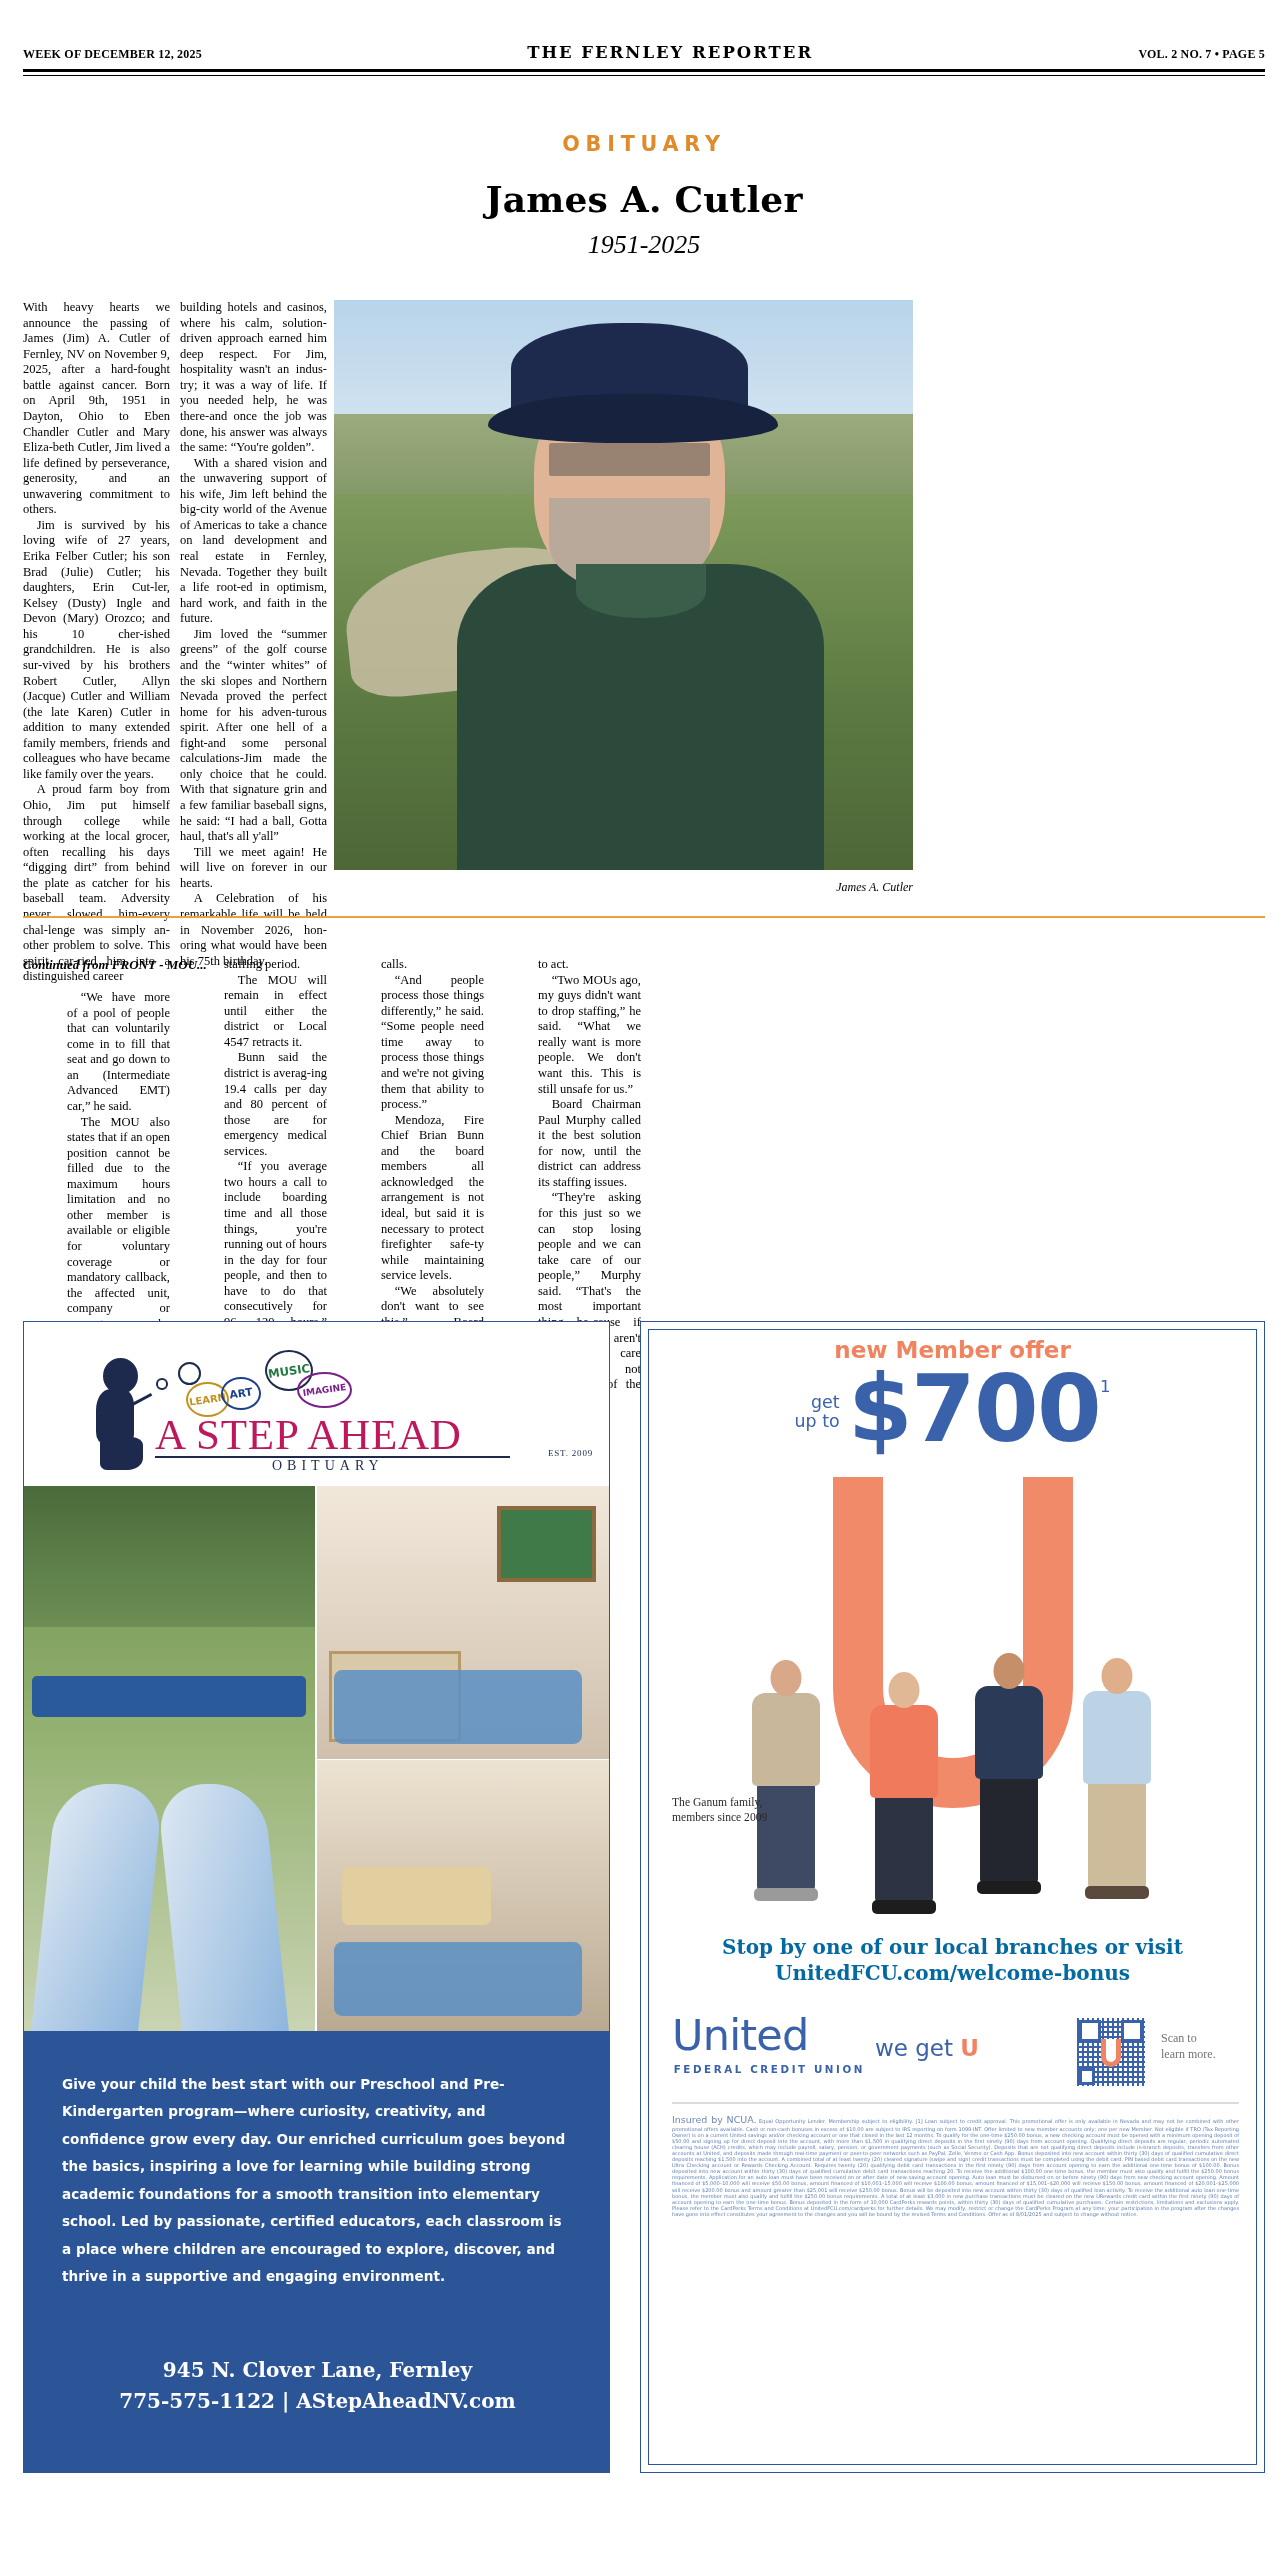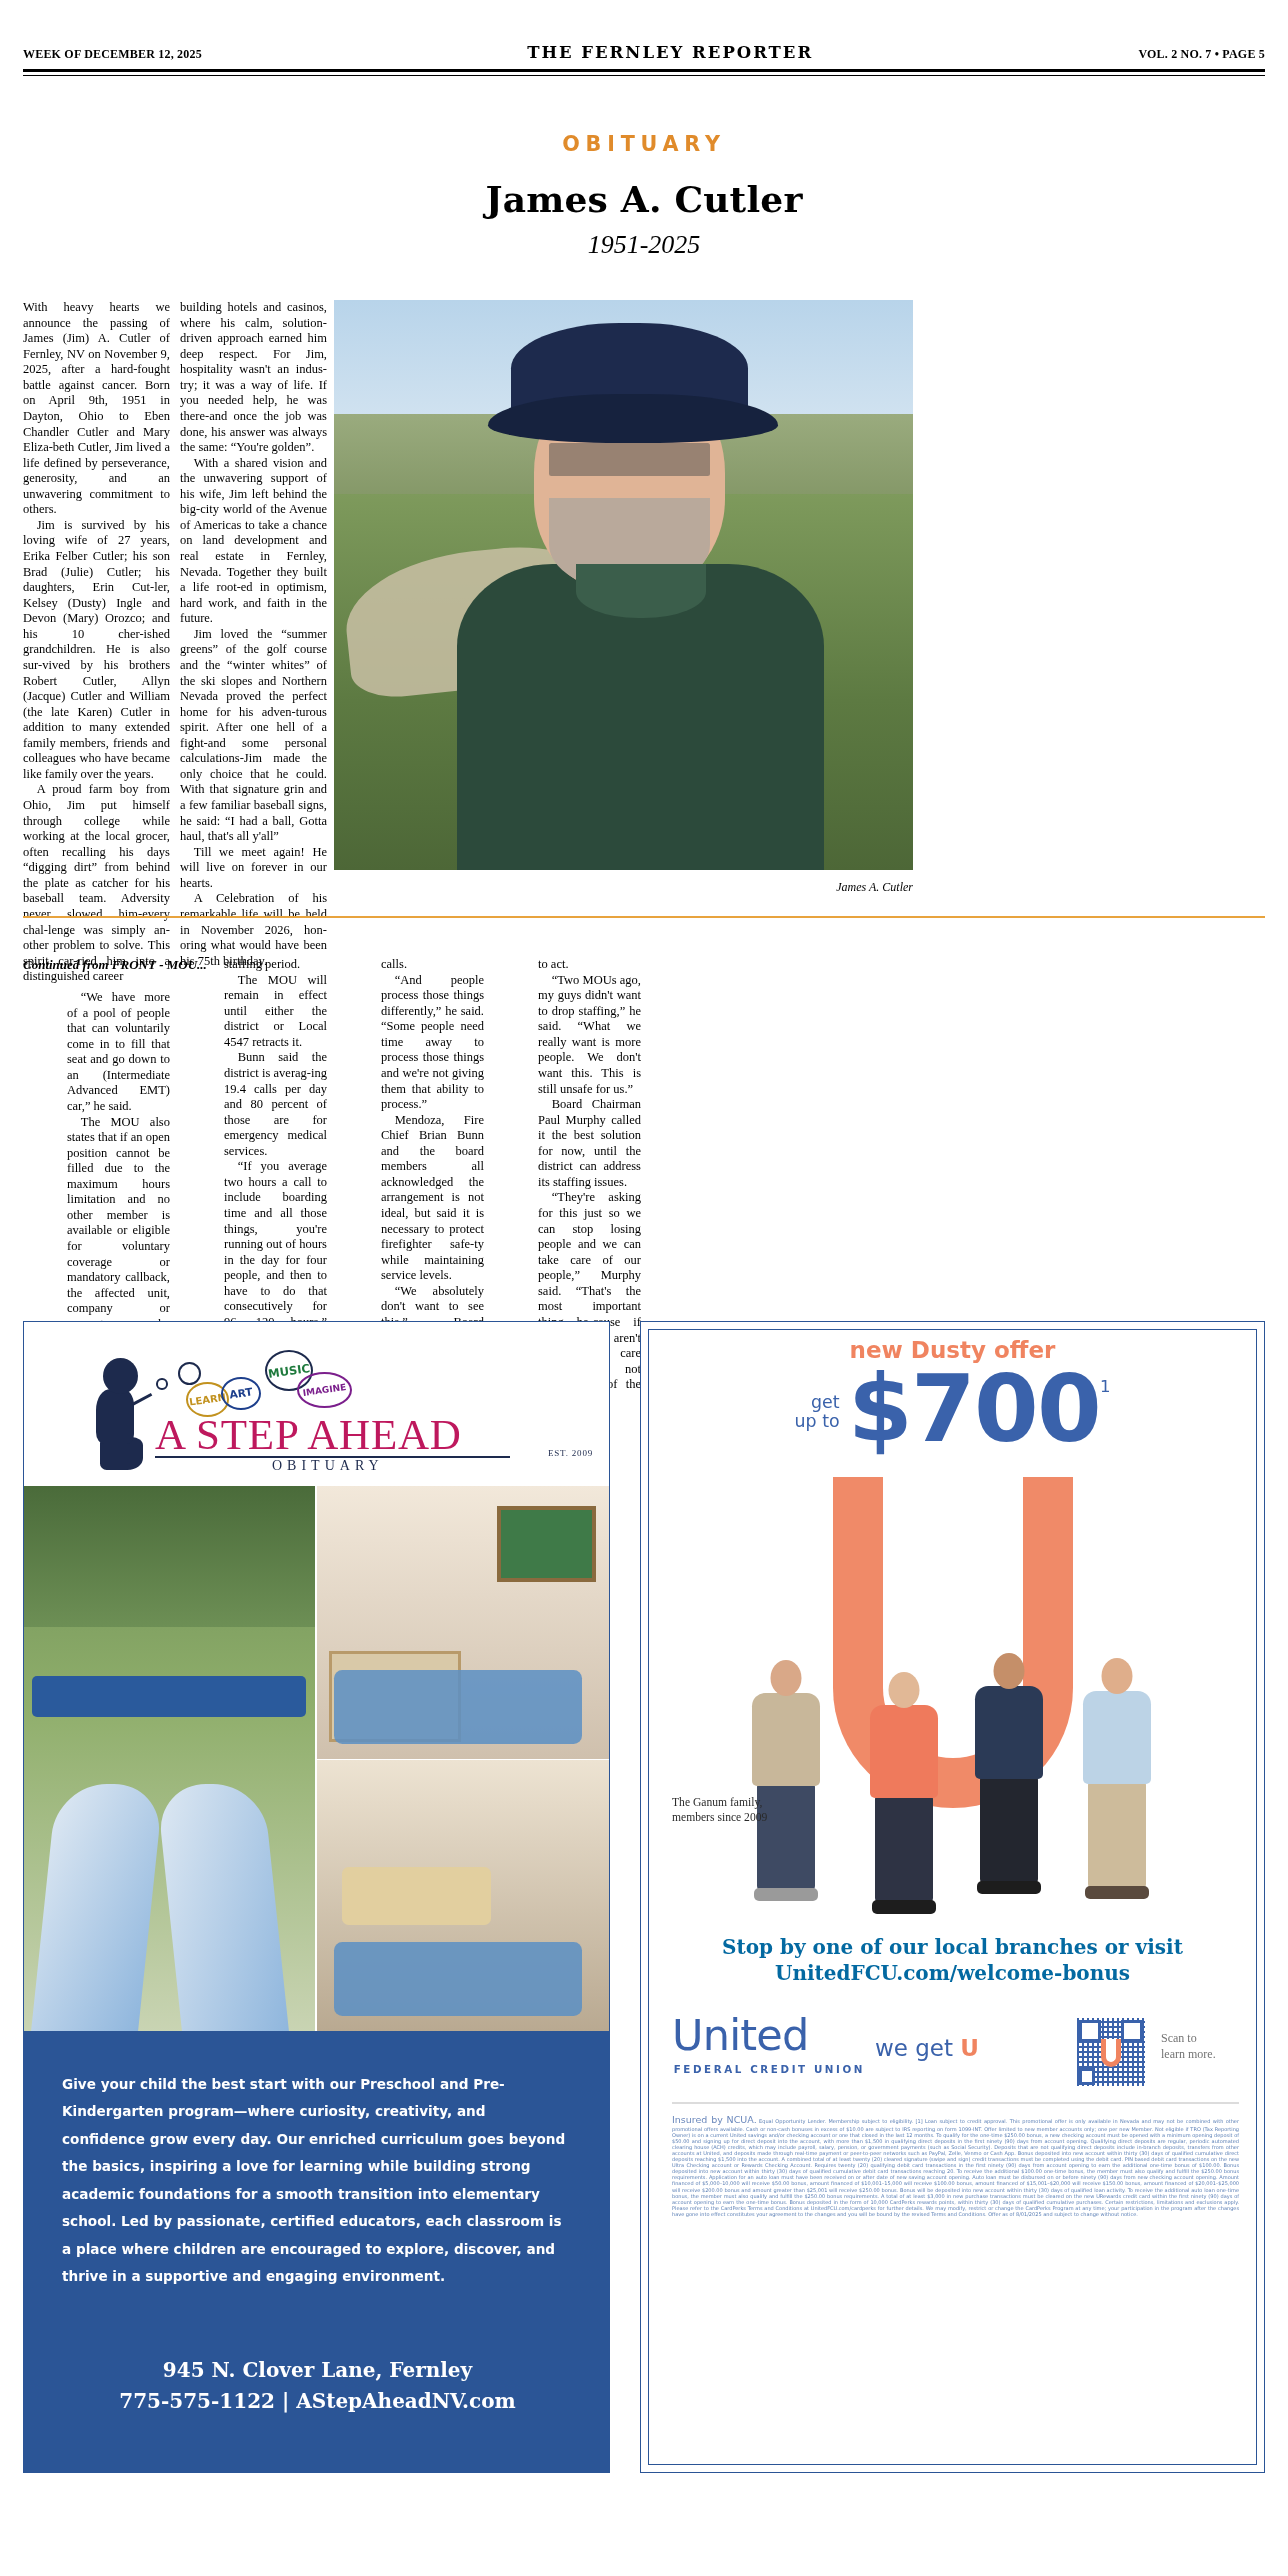"new Dusty offer" div.ufcu-kicker { text: Dusty -> Member }
